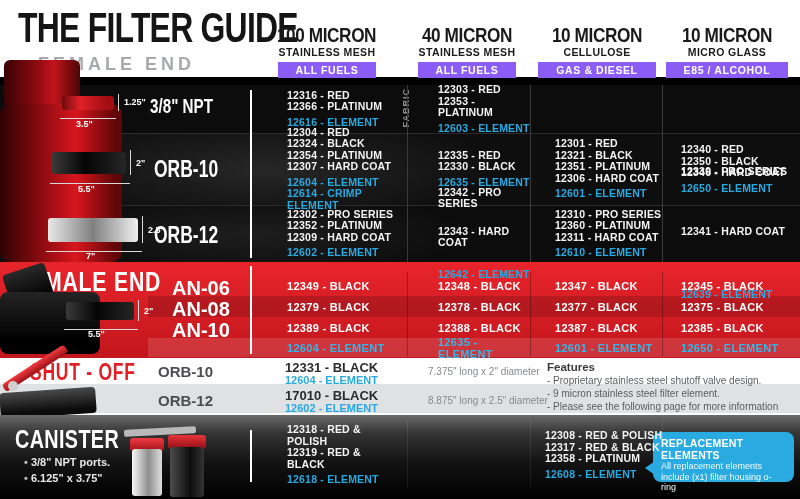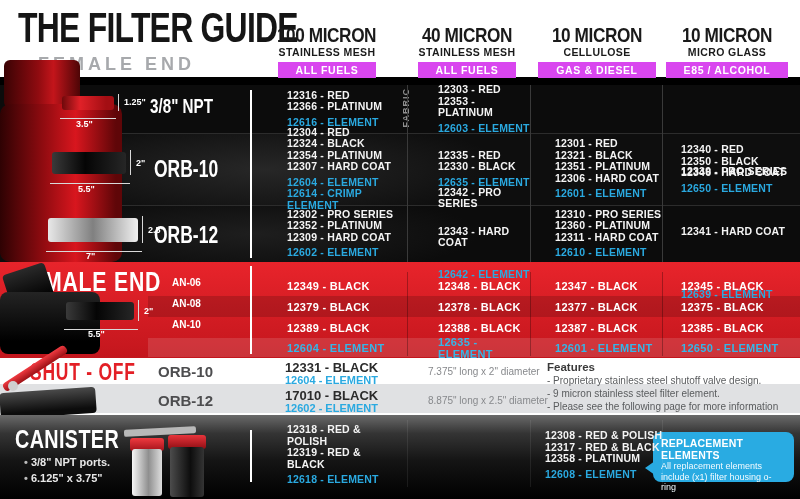"ALL FUELS" .ch-badge { background: #d946ef -> #8b5cf6 }
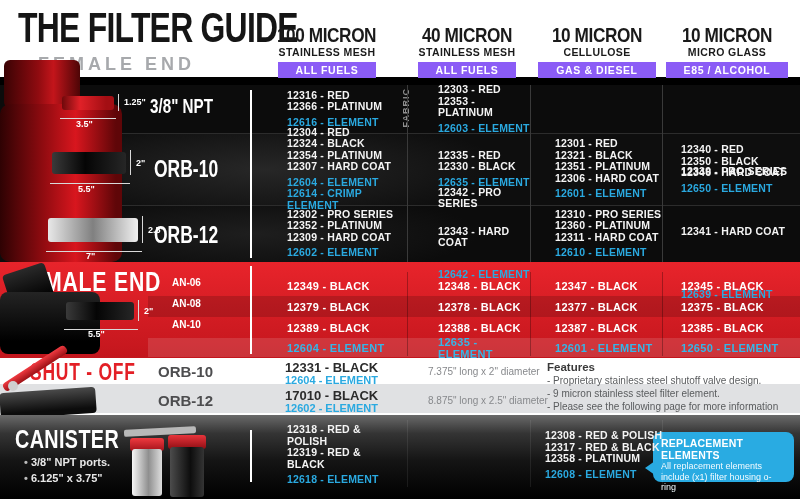"AN-06" .an-label { font-size: 10px -> 20px }
